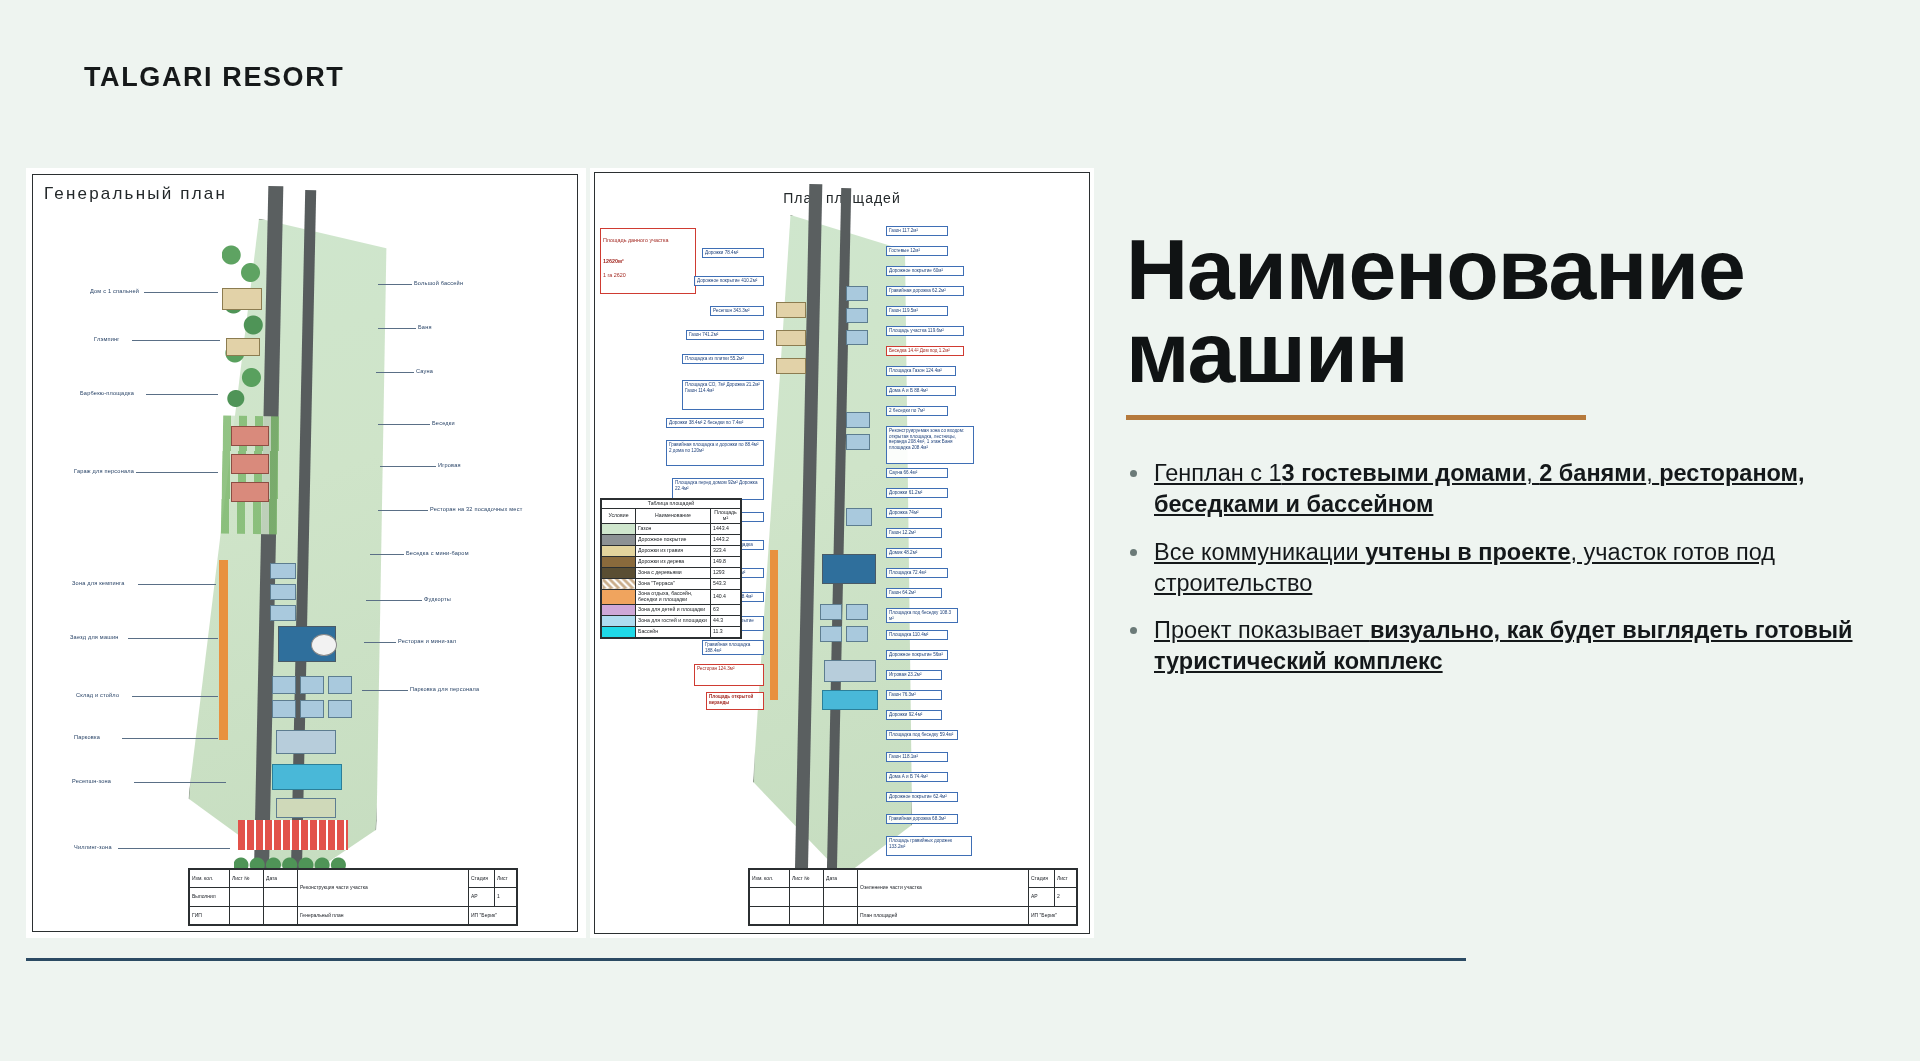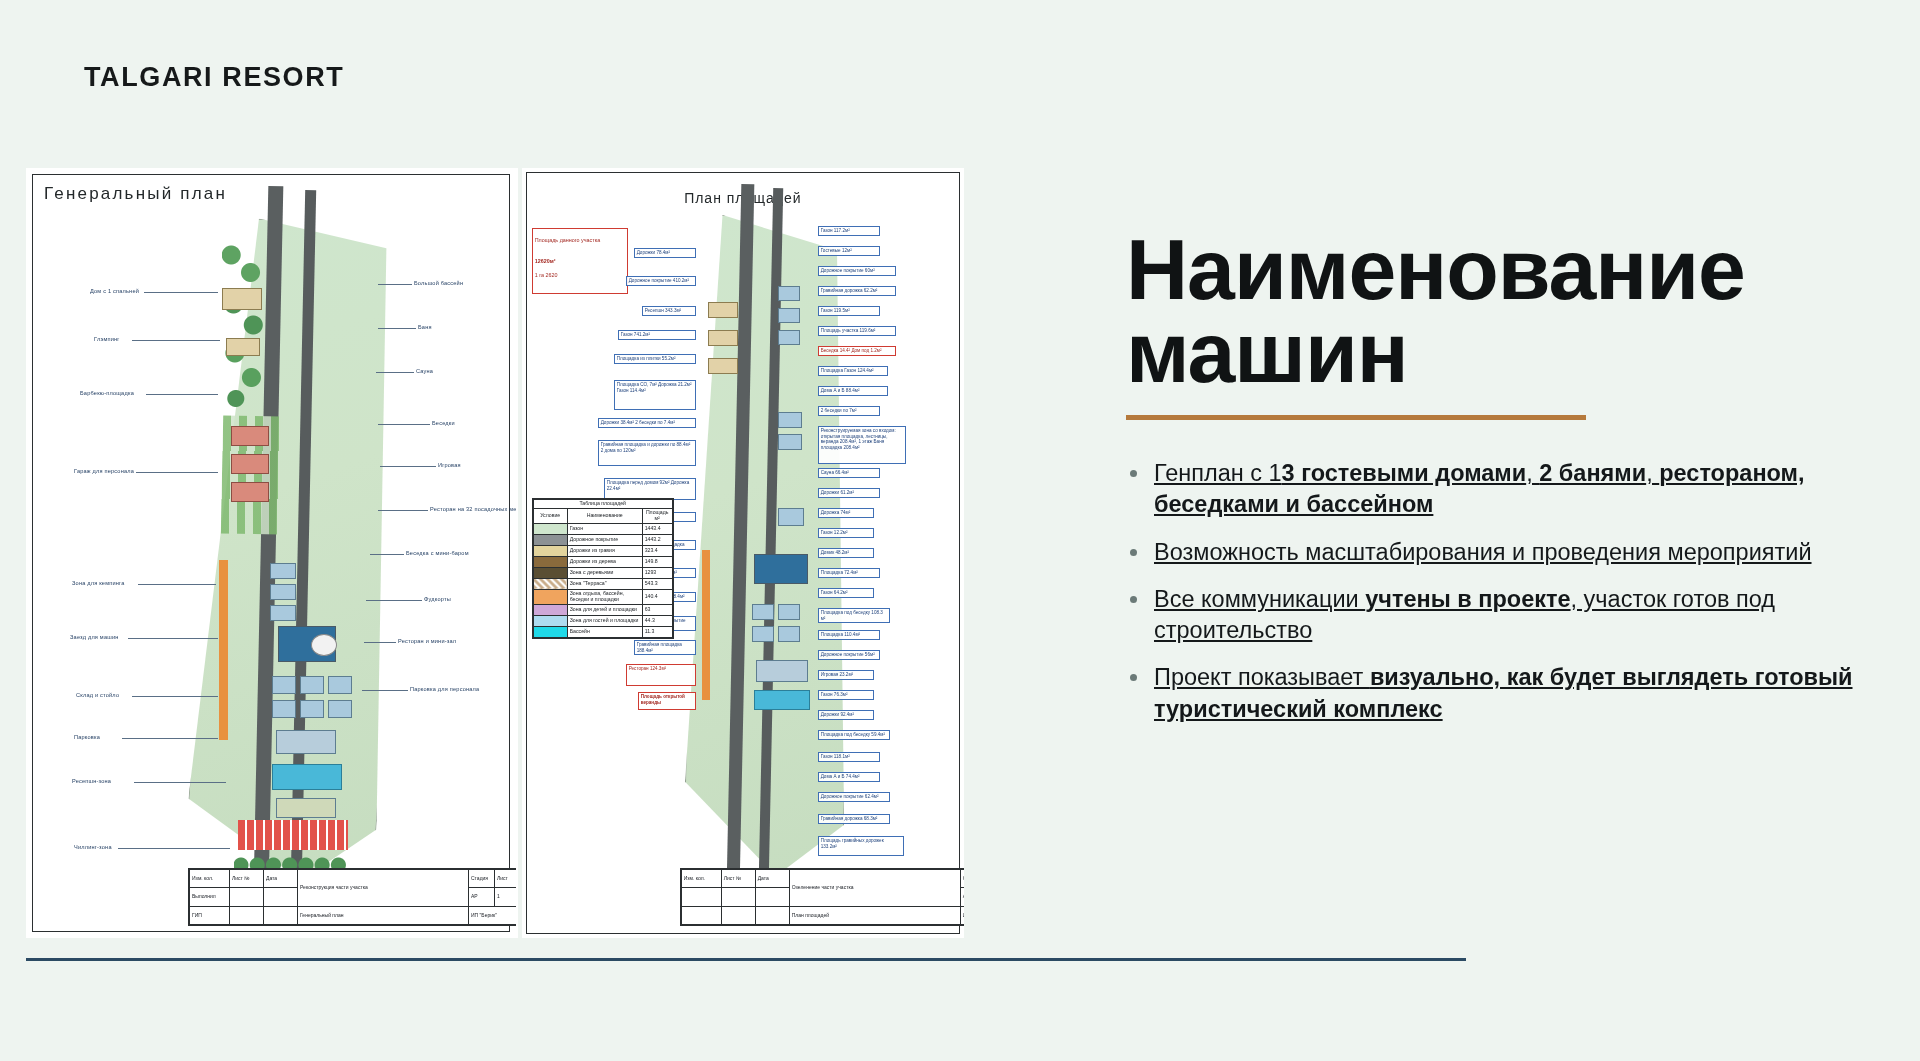"Генеральный план" .plans { width: 938px -> 1068px }
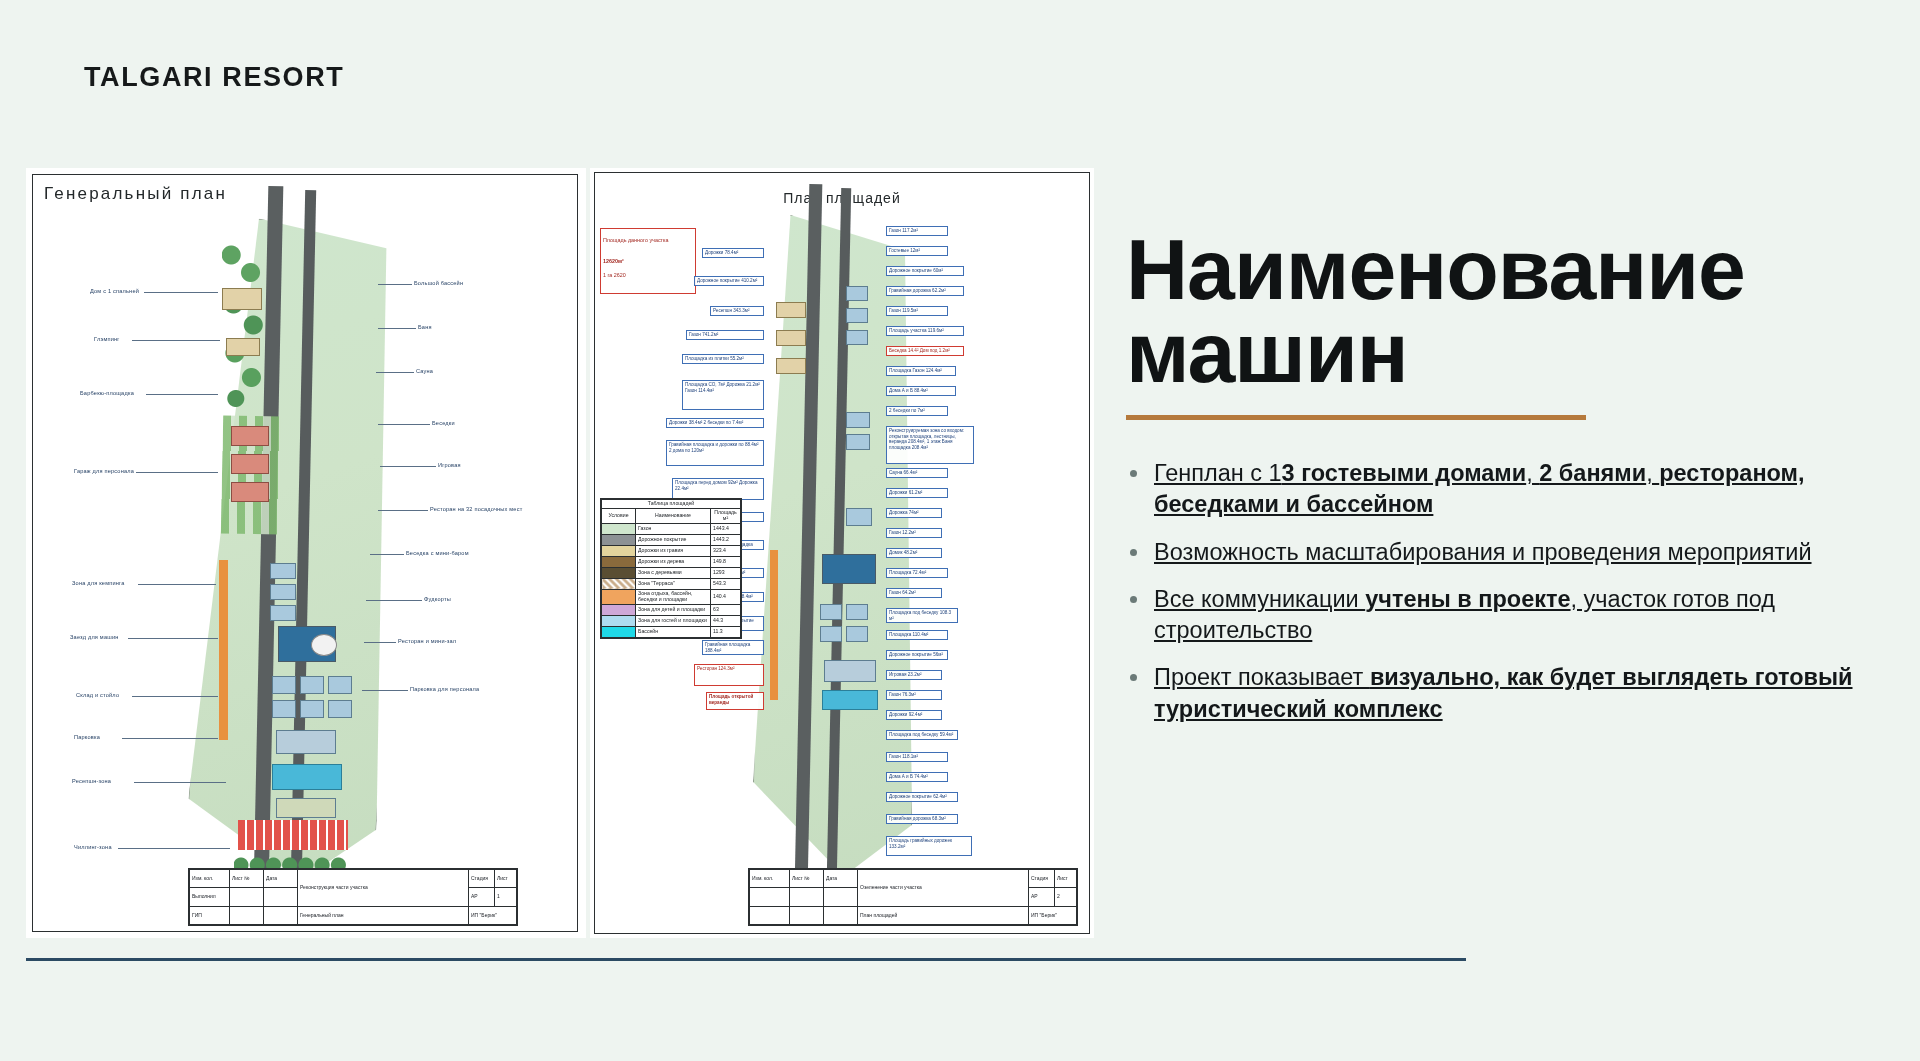"Возможность масштабирования и проведения" li { html: <li>Возможность масштабирования и проведения мероприятий</li> -> none }
